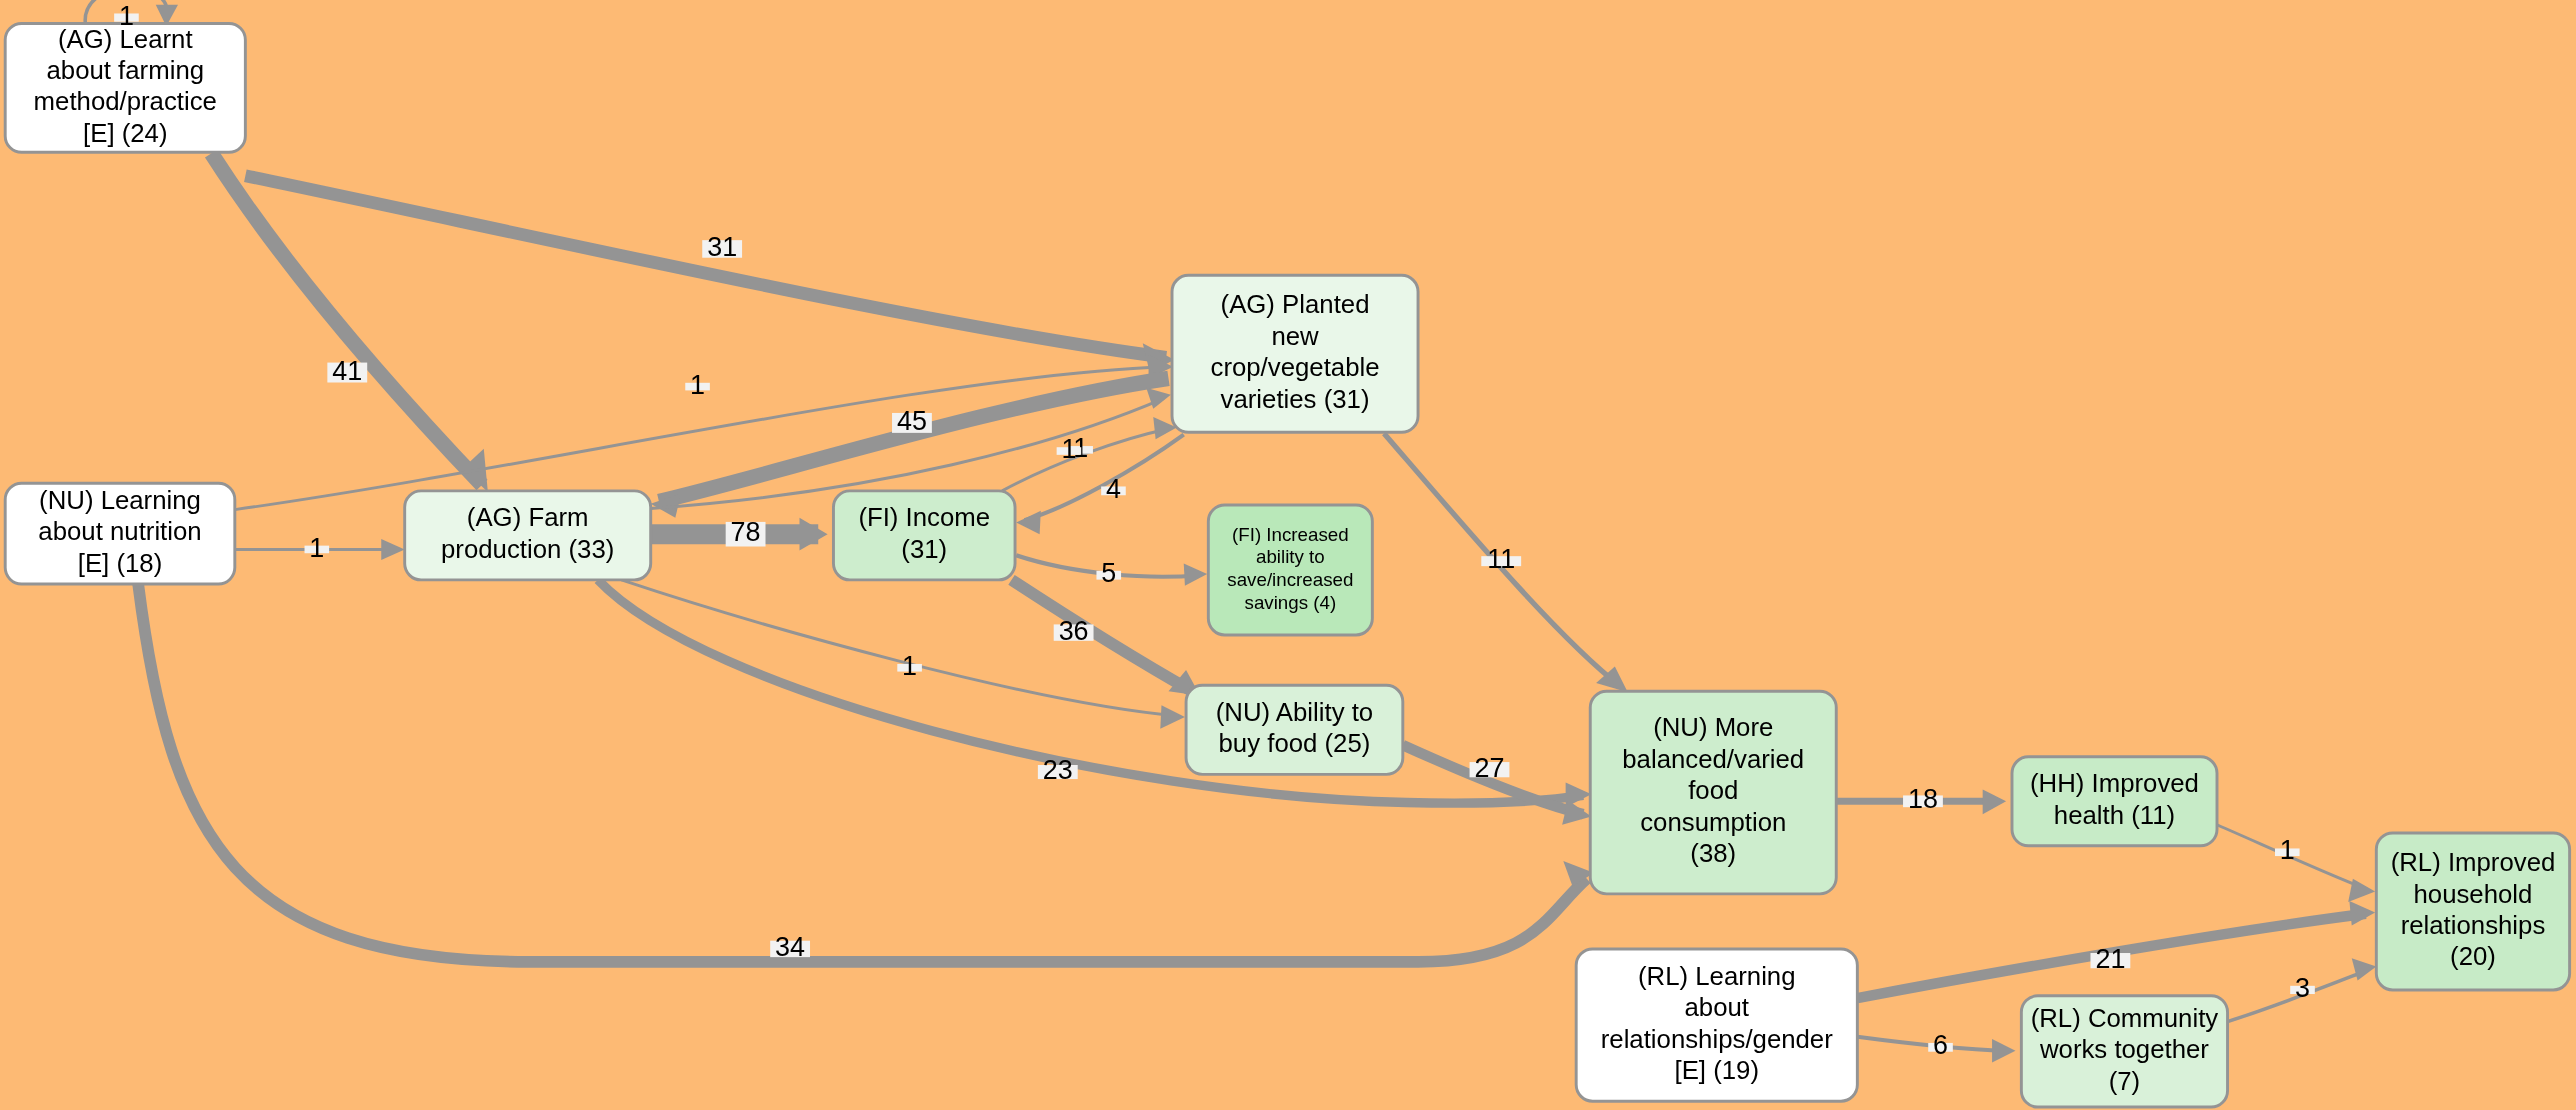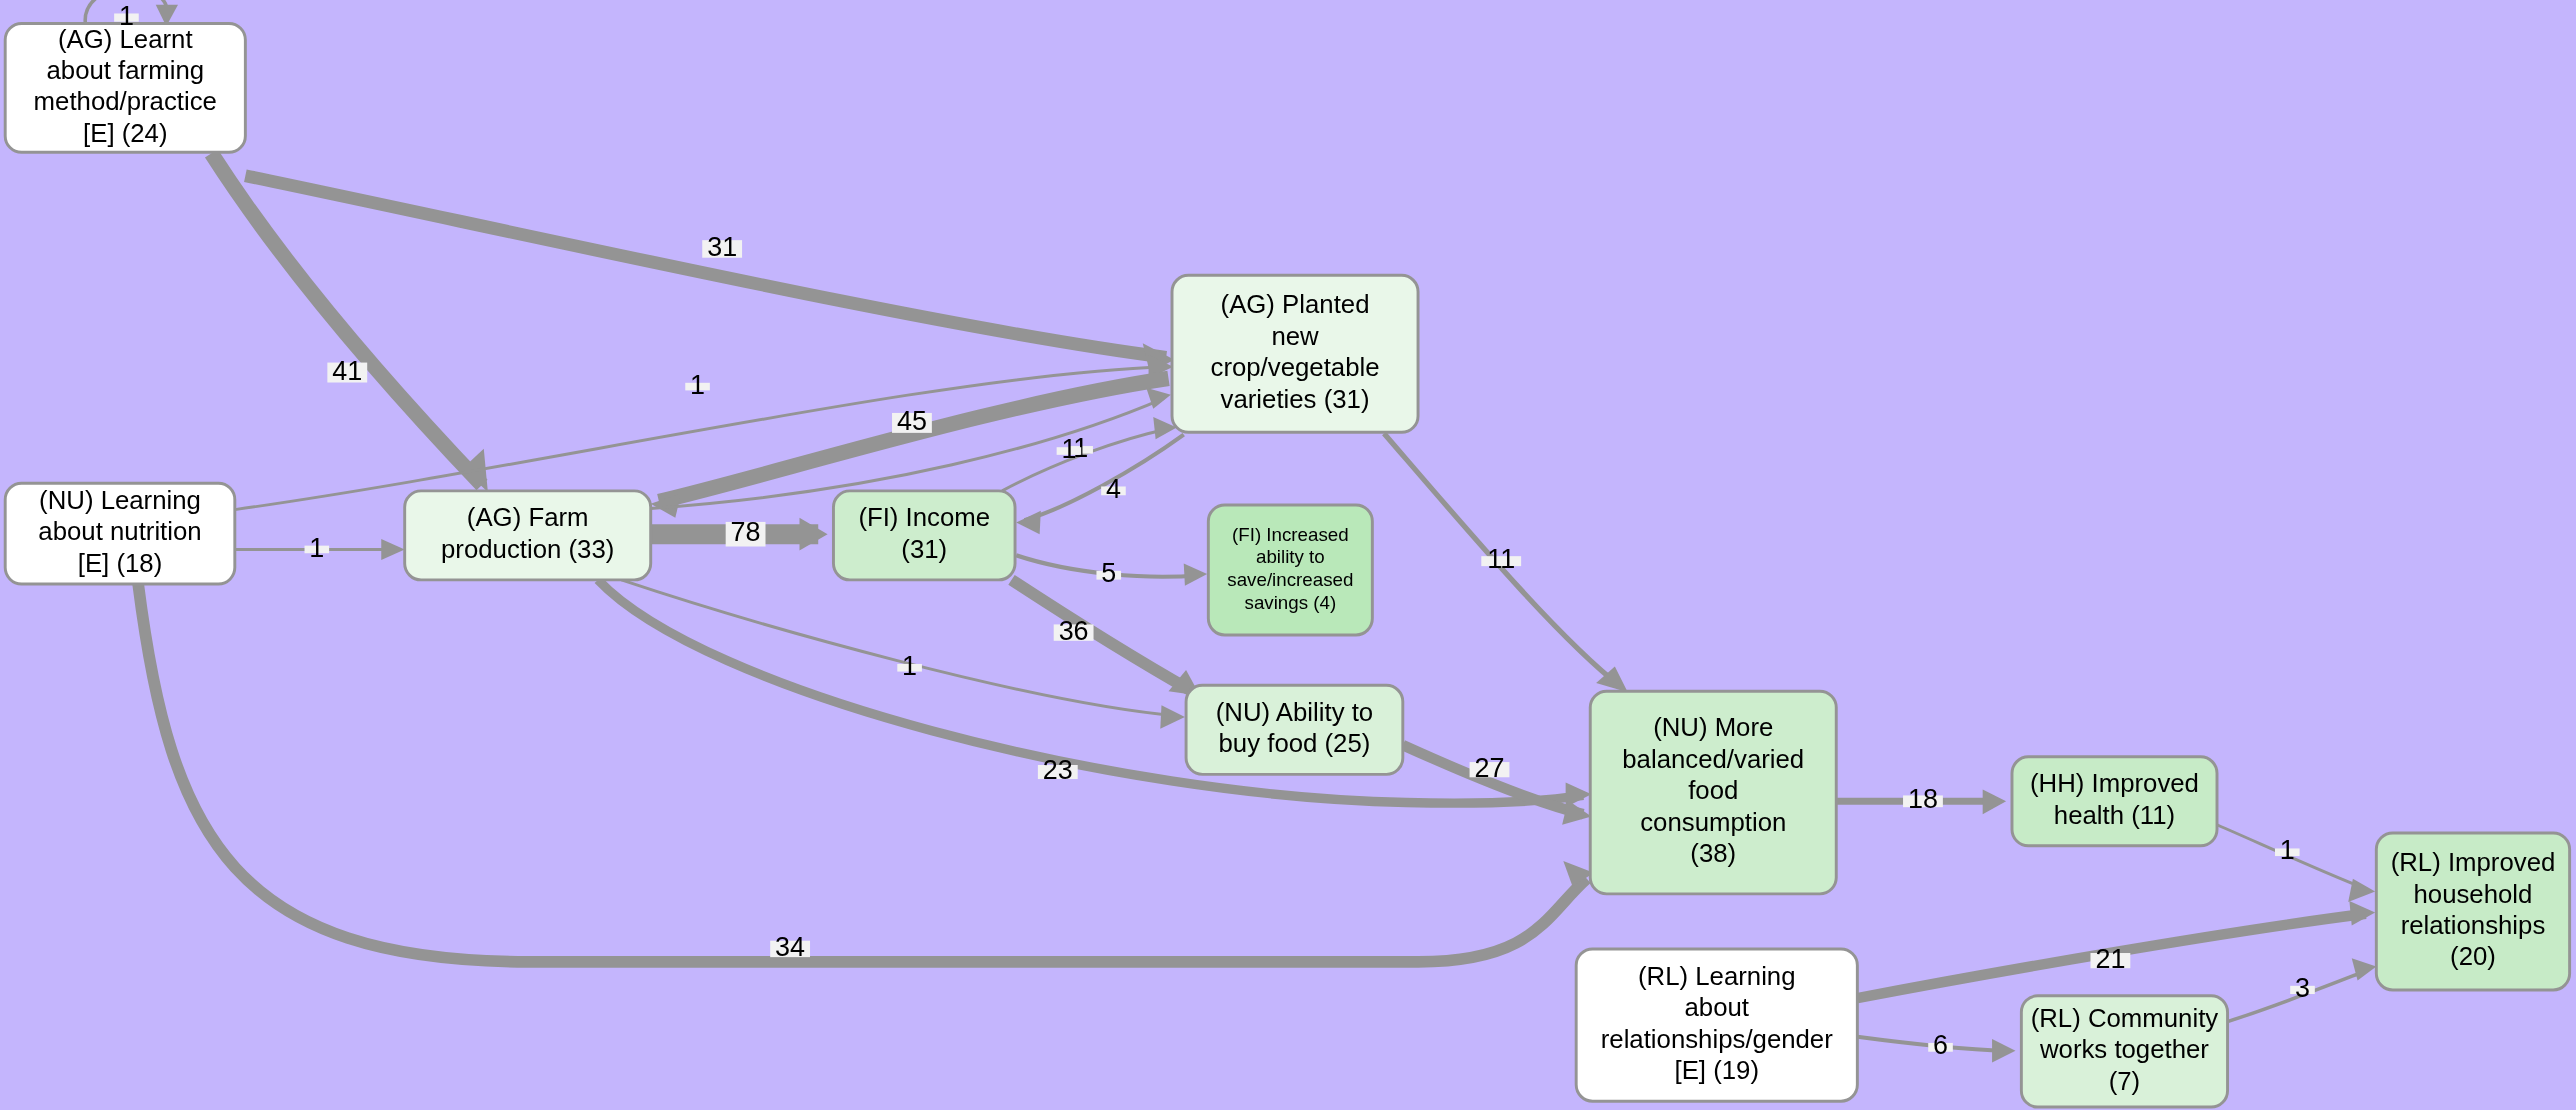"(AG) Learnt" #canvas-wrap { background: #c4b5fd -> #fdba74 }
